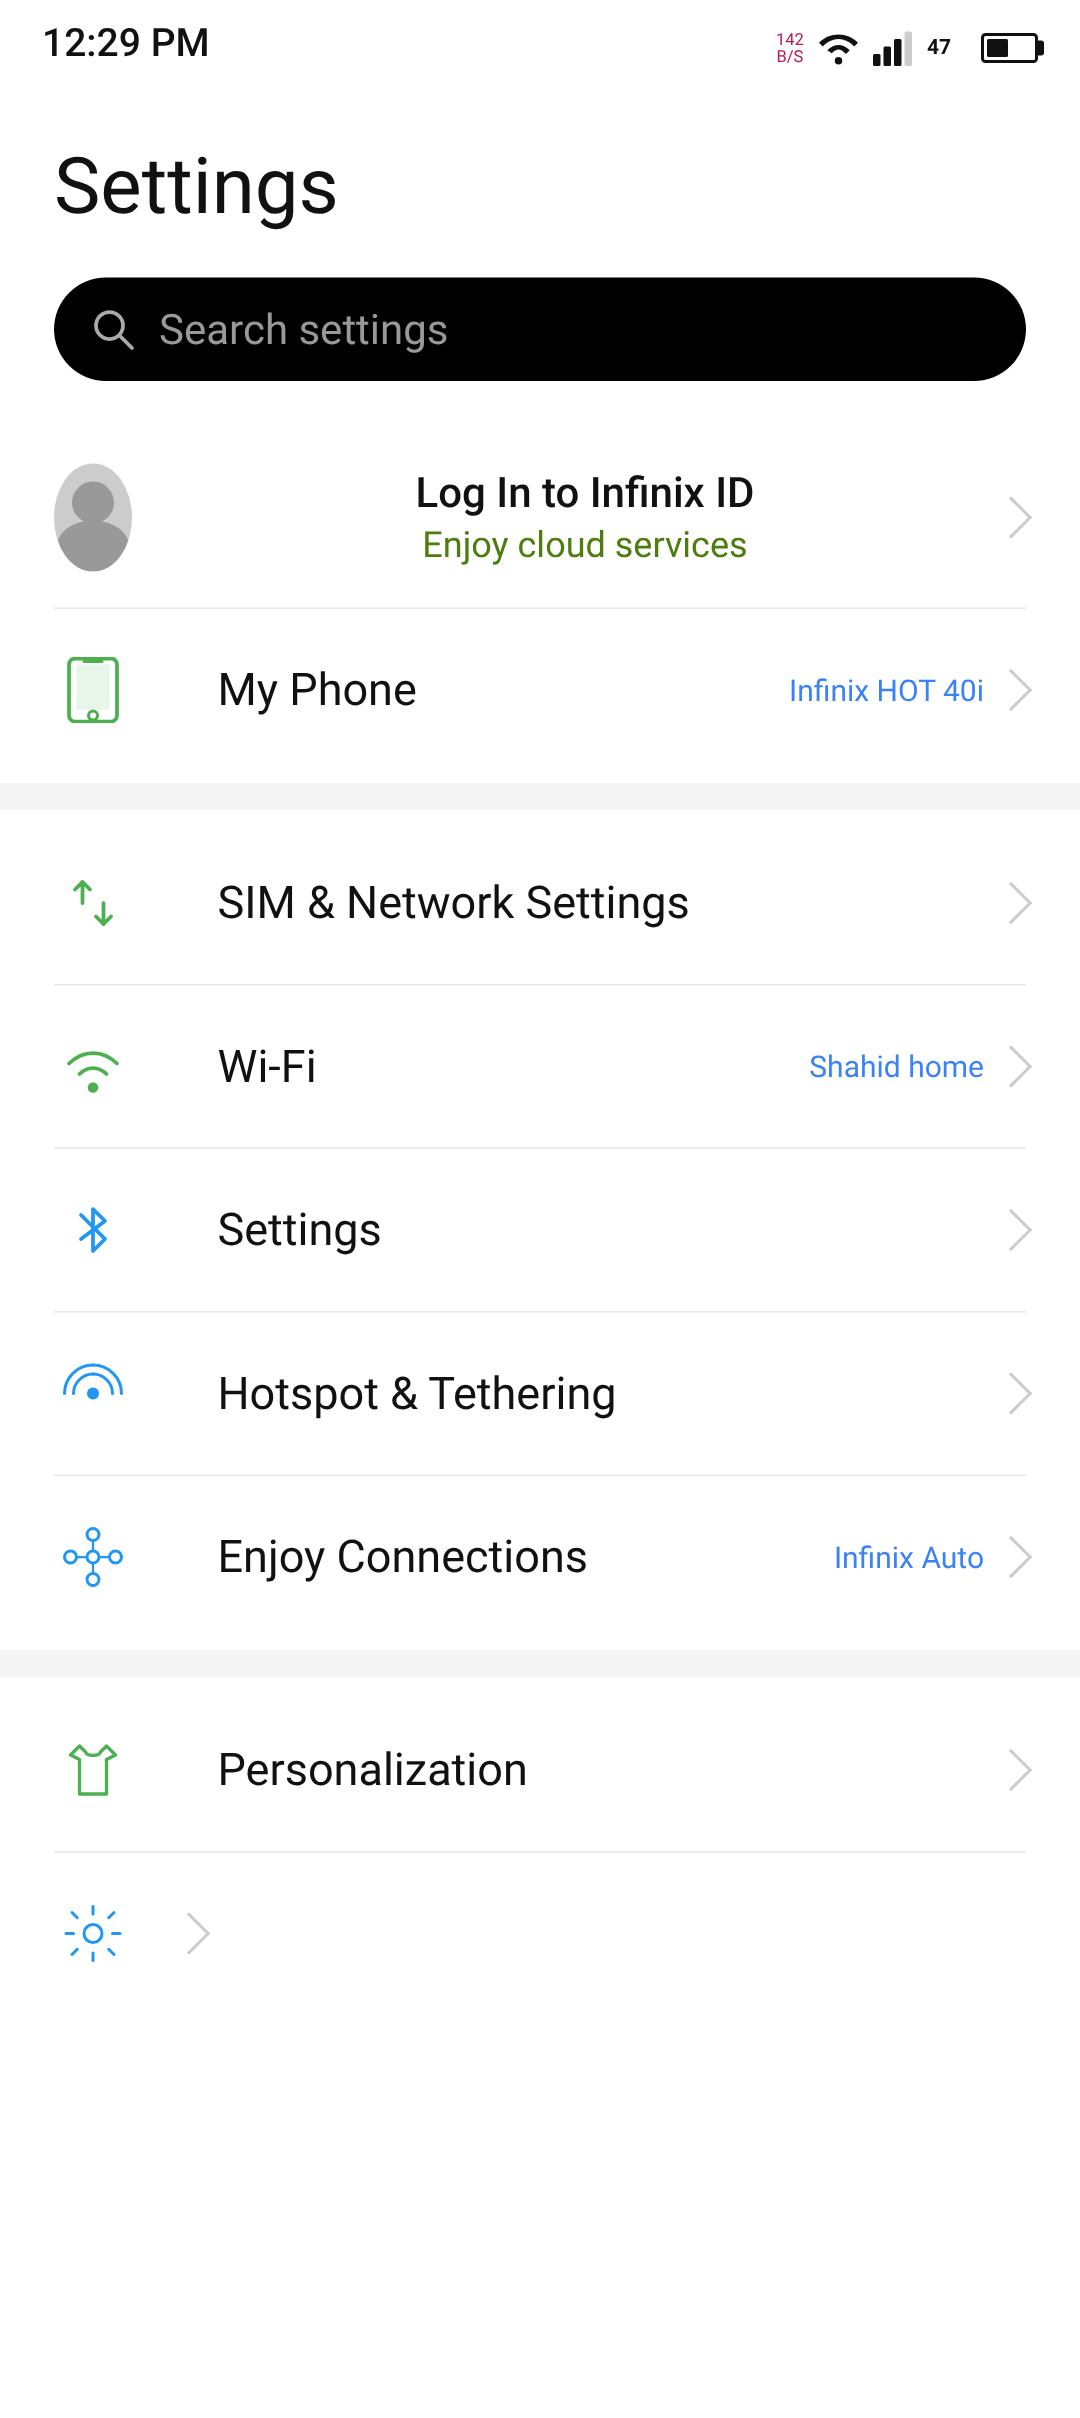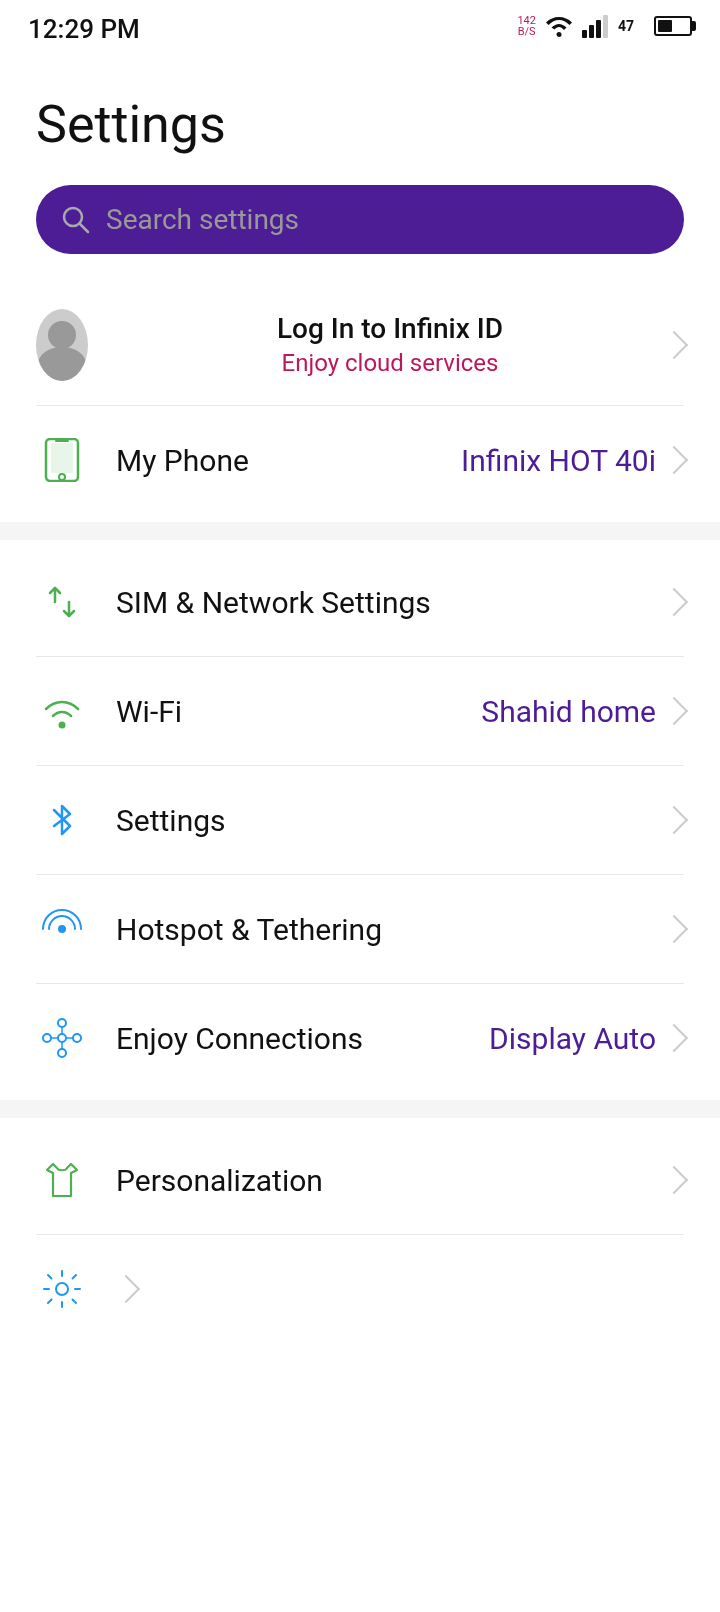"12:29 PM" .status-bar { align-items: flex-start -> flex-end }
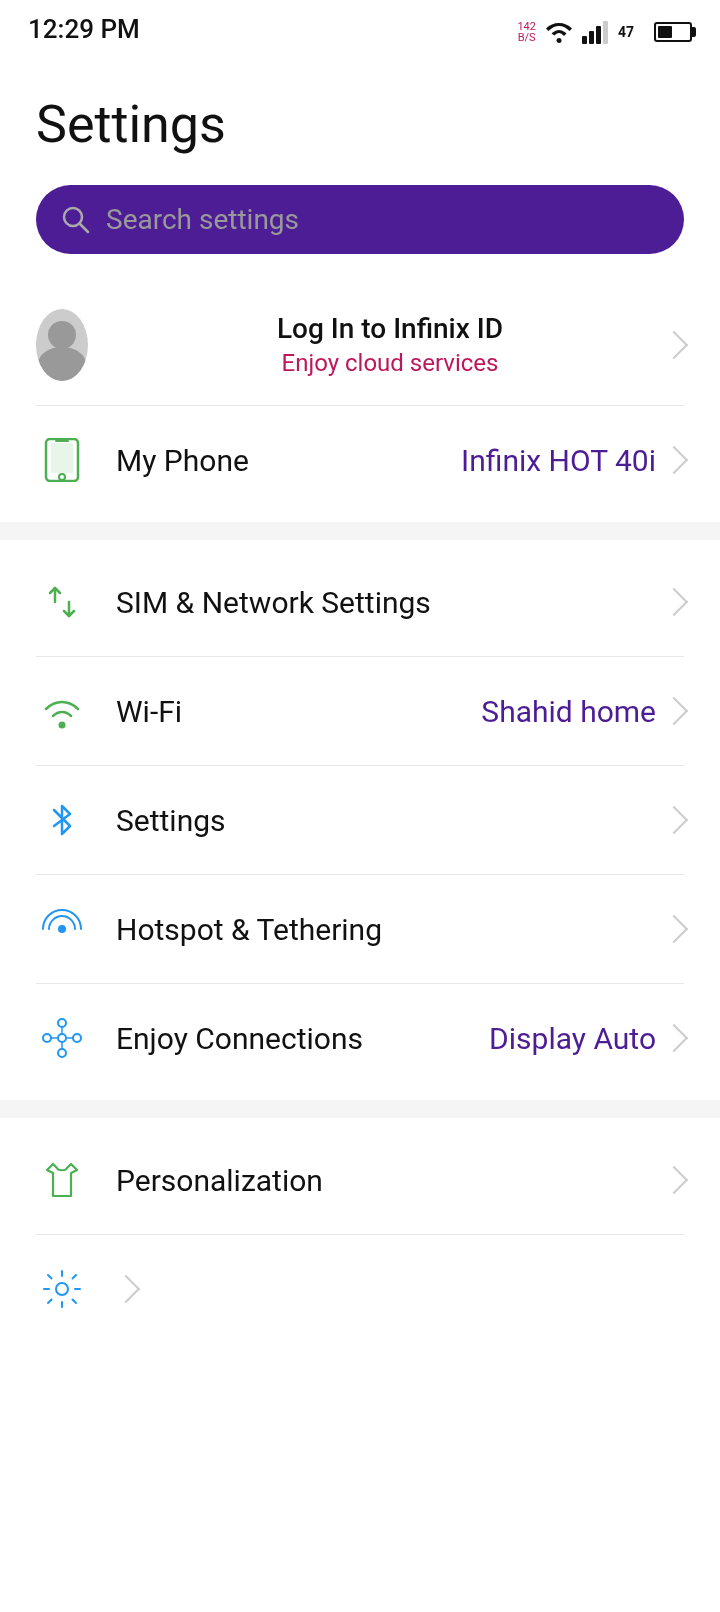"Search settings" .search-bar { background: #4c1d95 -> #000000 }
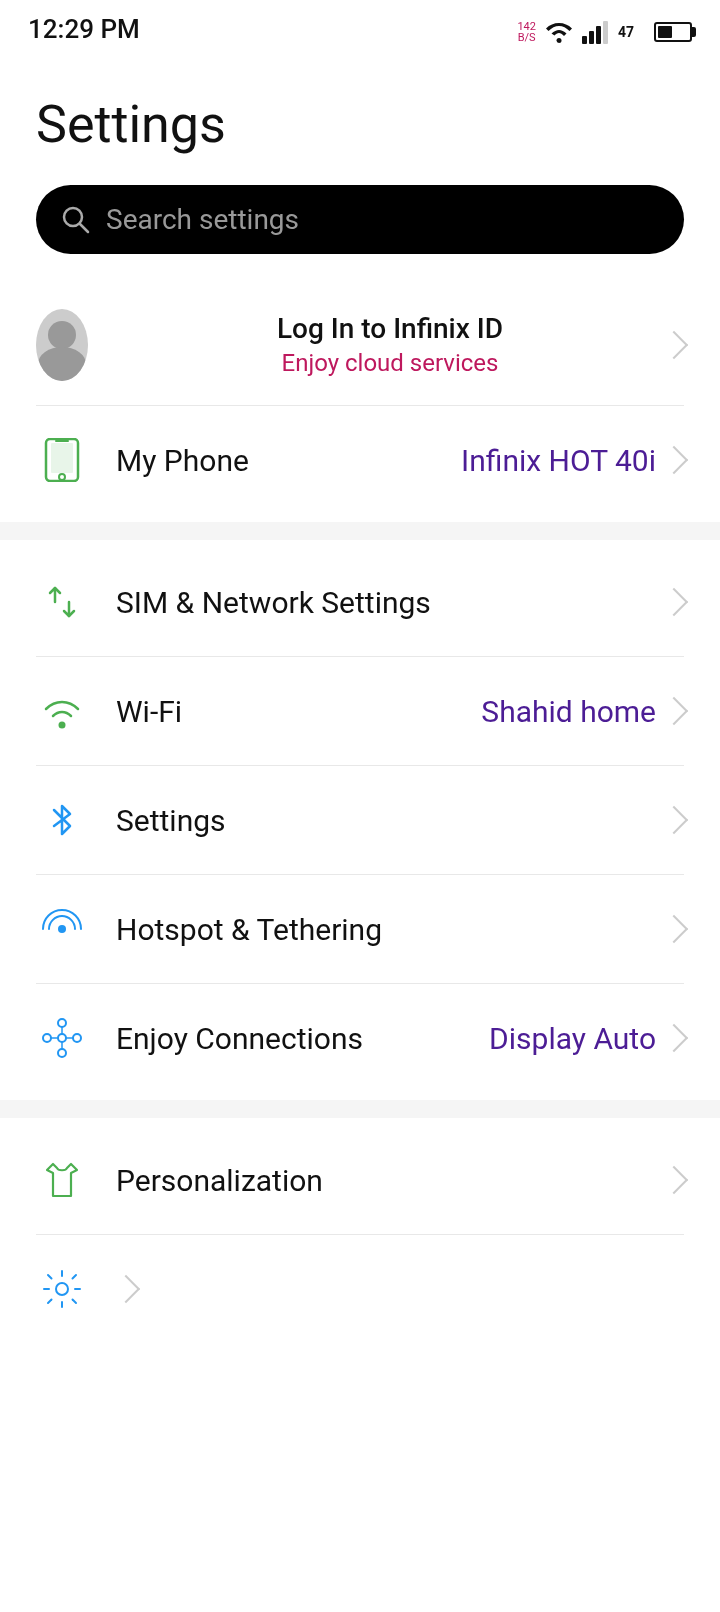"Enjoy cloud services" .account-subtitle { color: #be185d -> #4d7c0f }
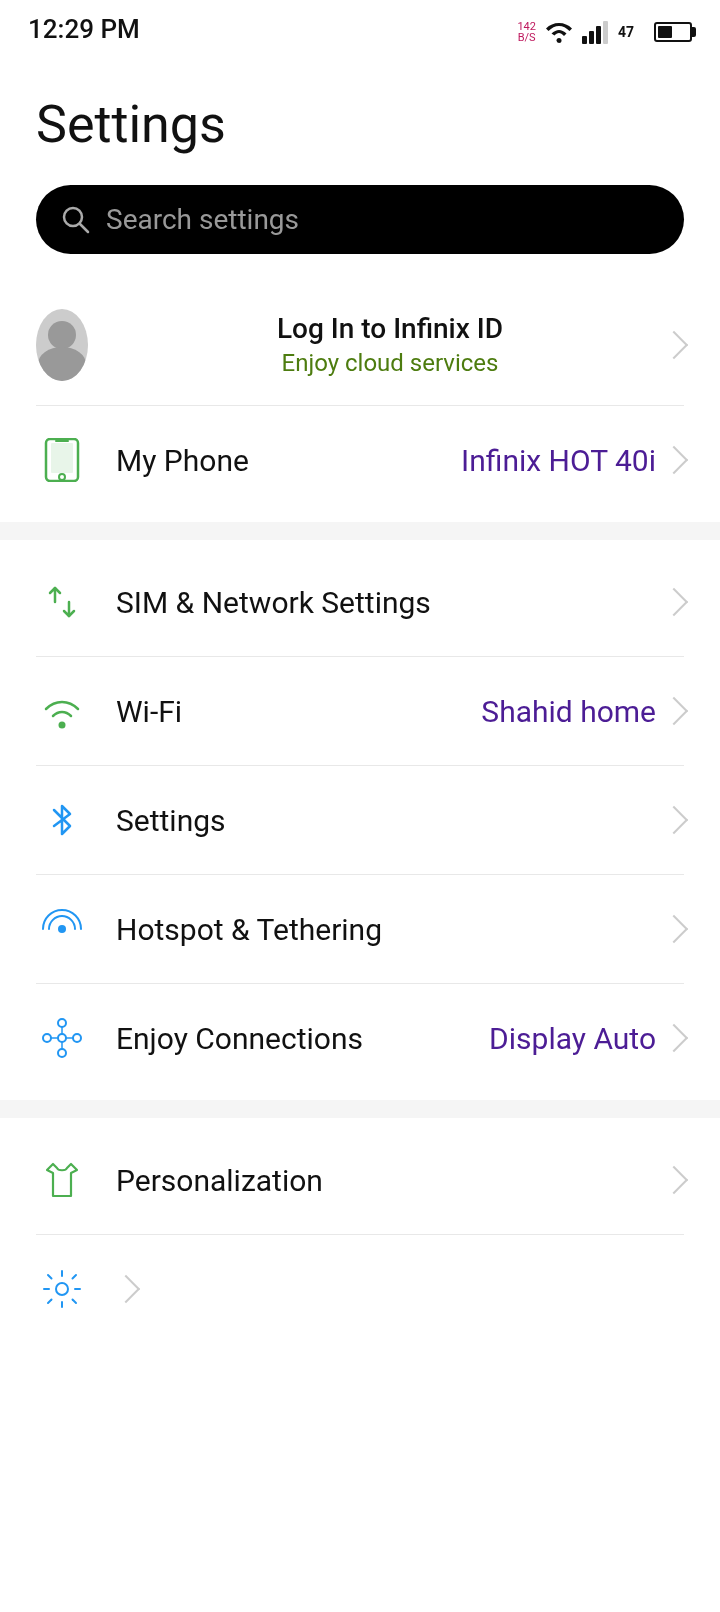"My Phone" .item-label { margin-left: none -> 29px }
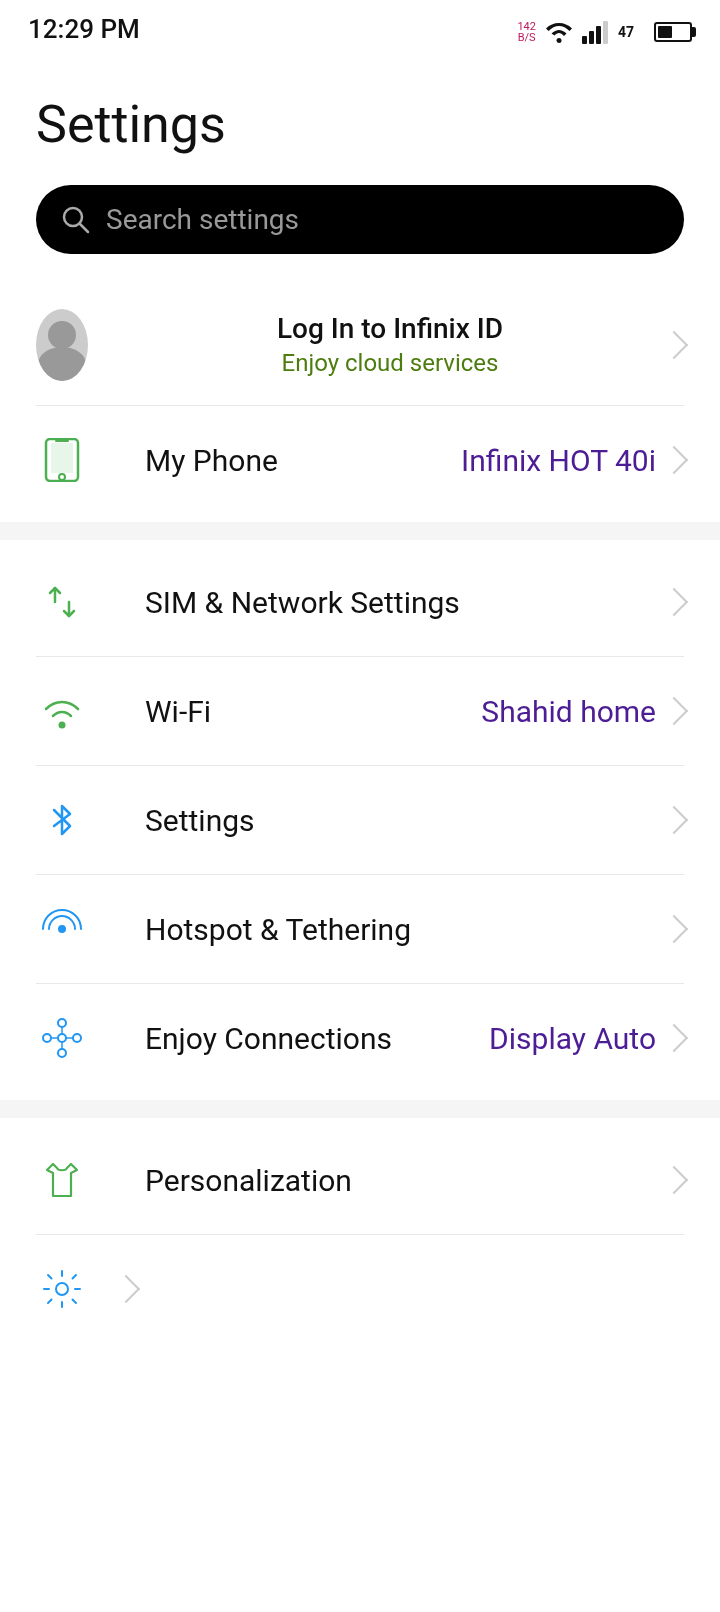"Infinix HOT 40i" .item-value { color: #4c1d95 -> #3b82f6; font-size: 30px -> 20px }
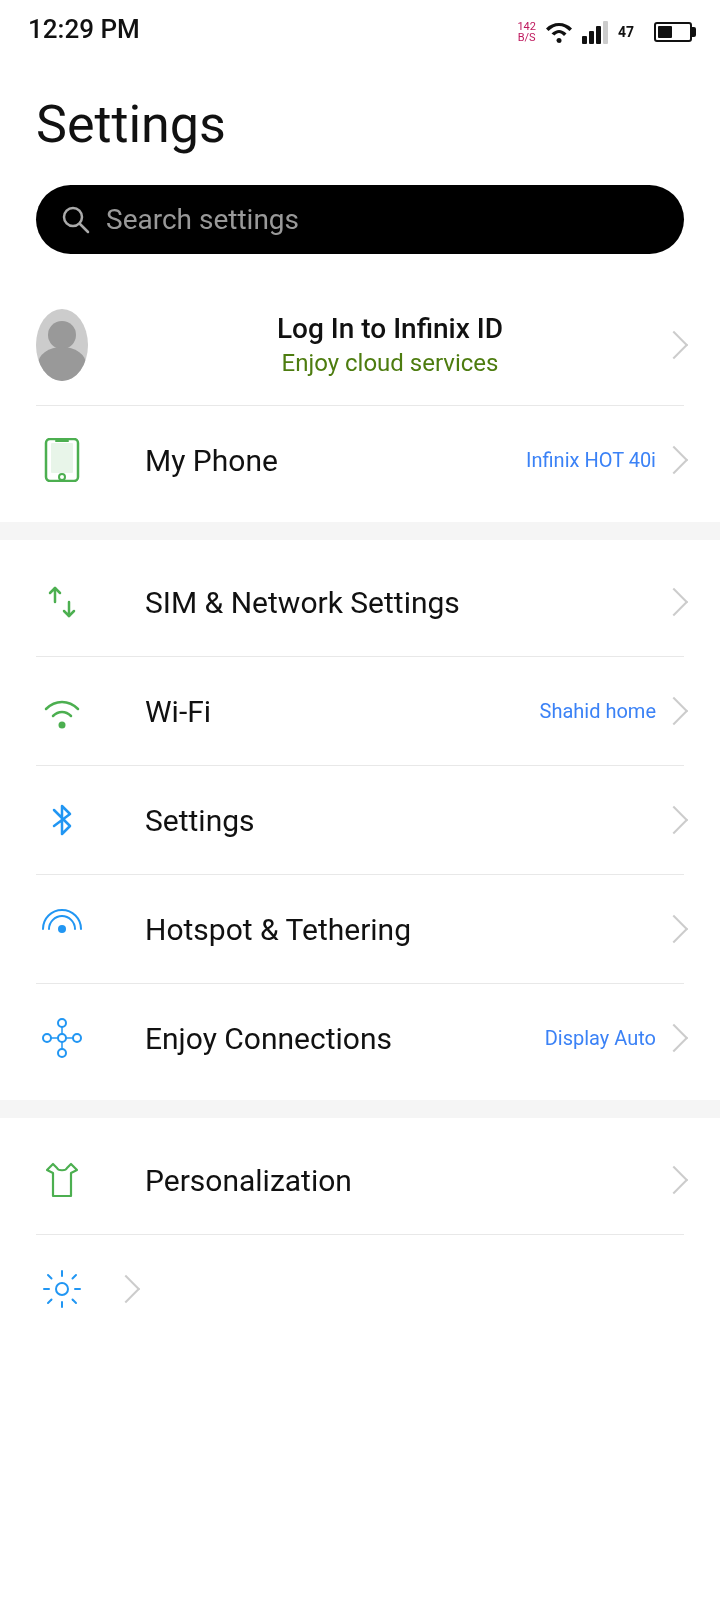"Display Auto" span.item-value { text: Display -> Infinix }
